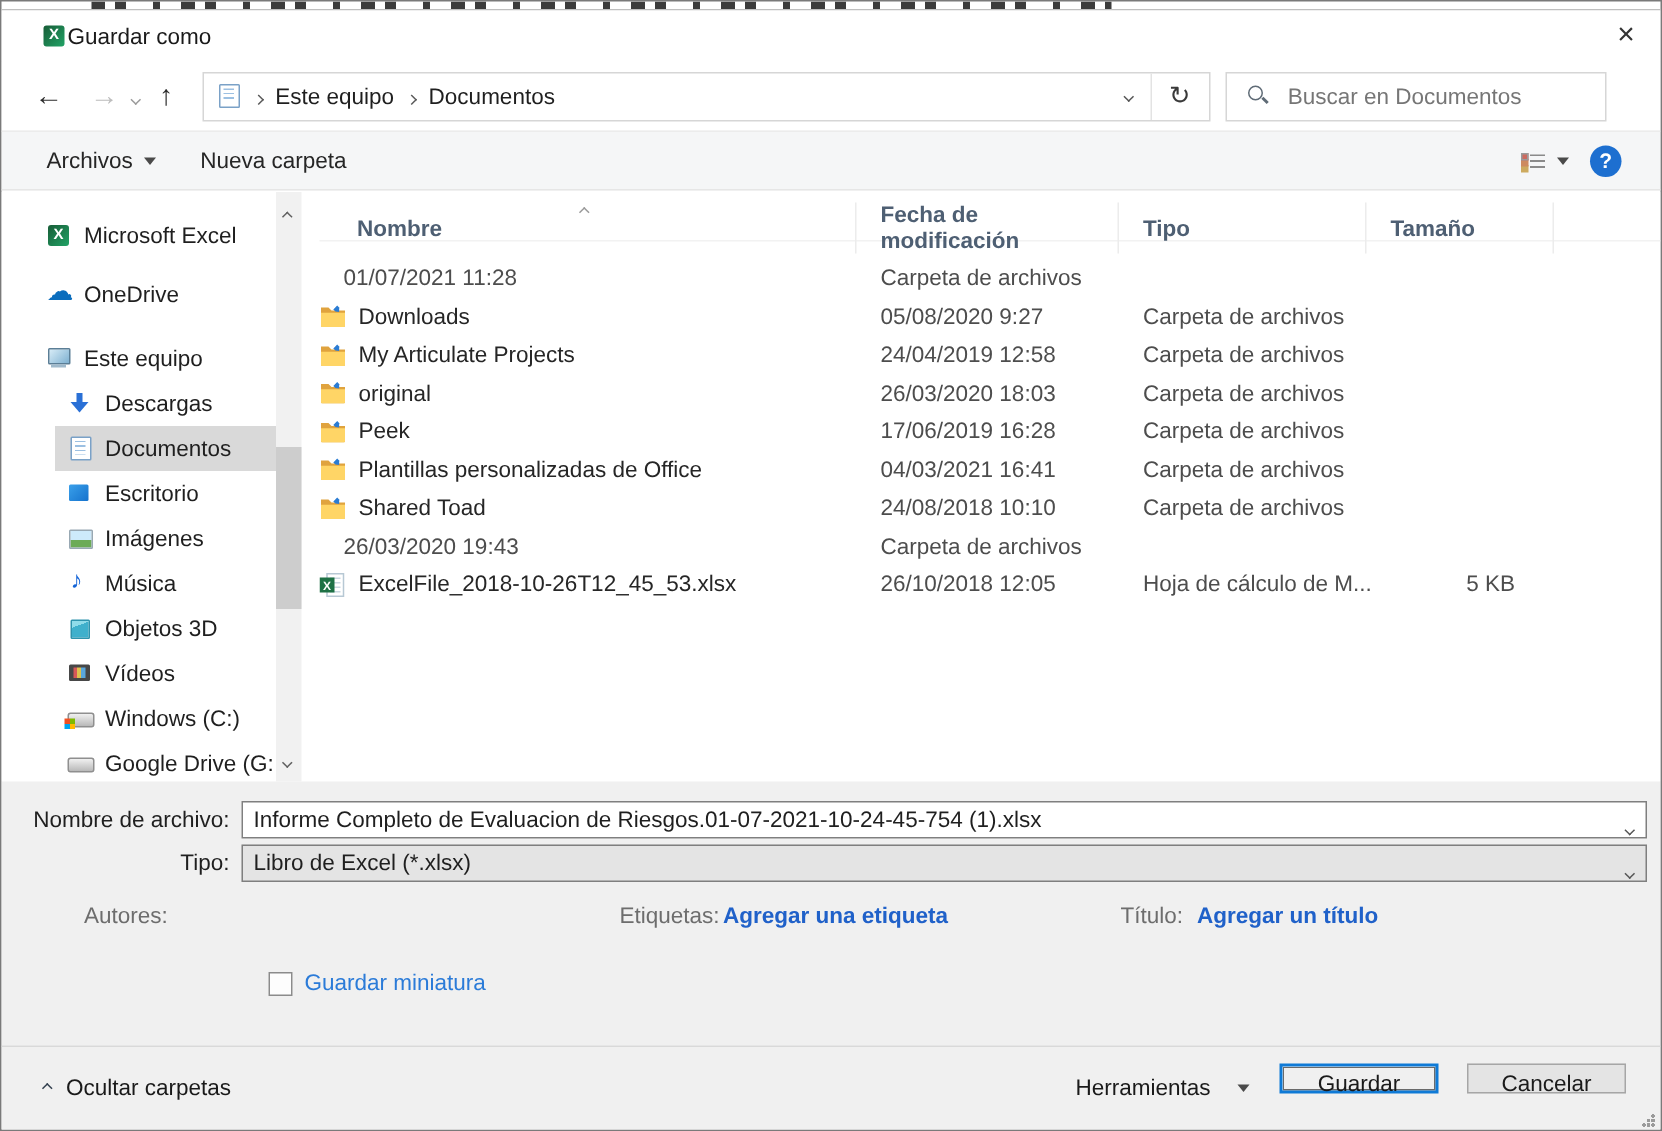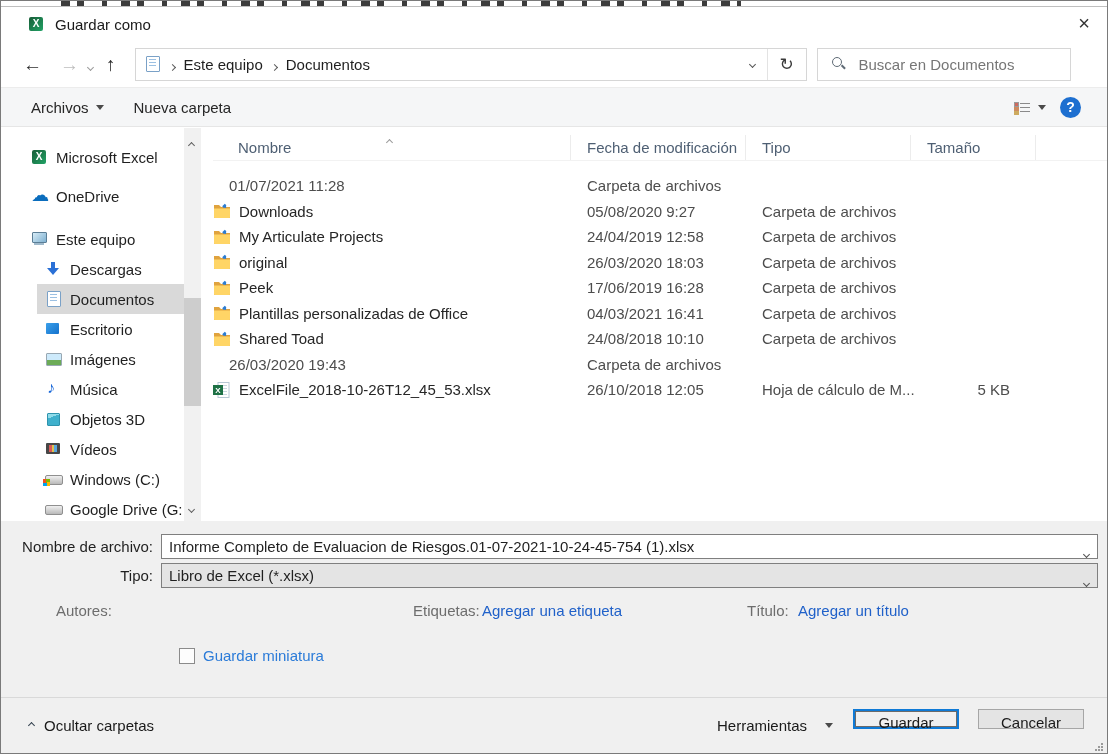"Guardar como" .titlebar .title { margin-left: 10px -> none }
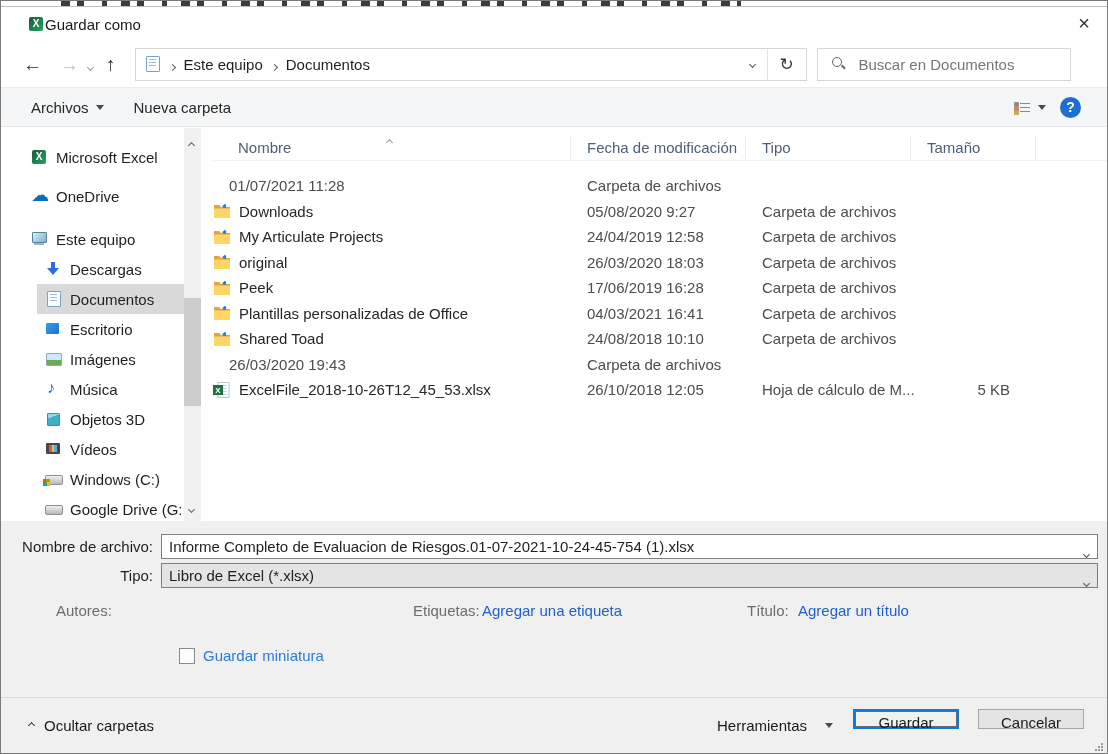"Nombre" .lheader { font-weight: none -> bold }
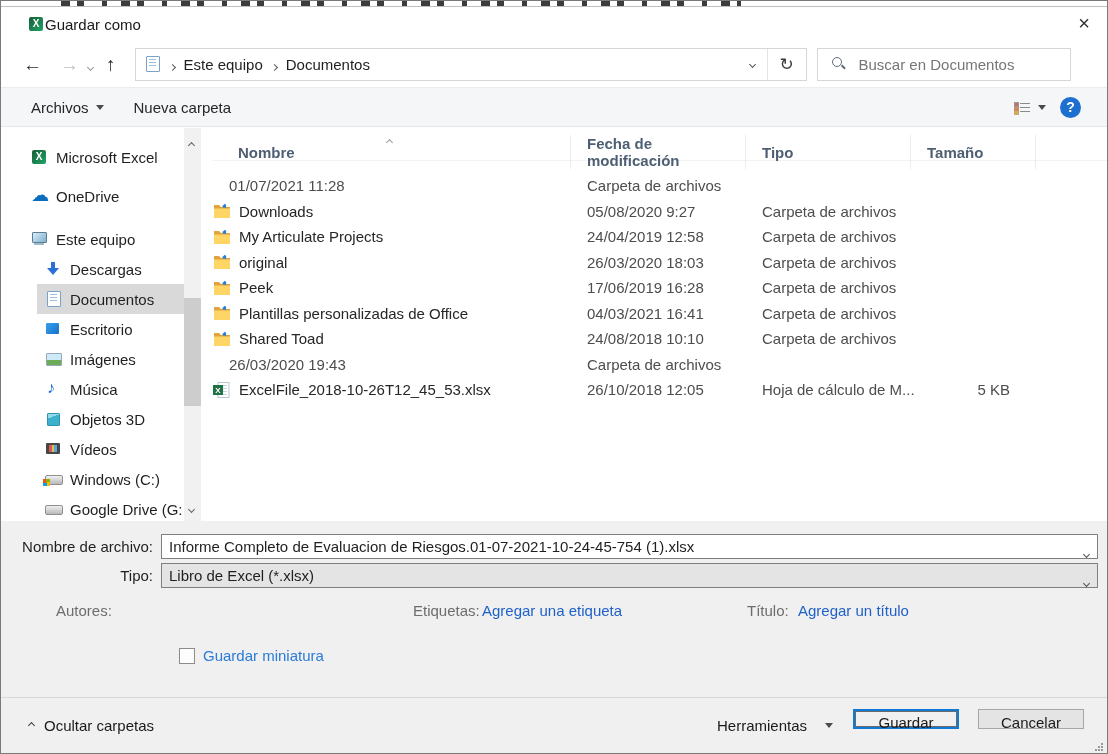"Agregar una etiqueta" .m-link { font-weight: none -> bold }
